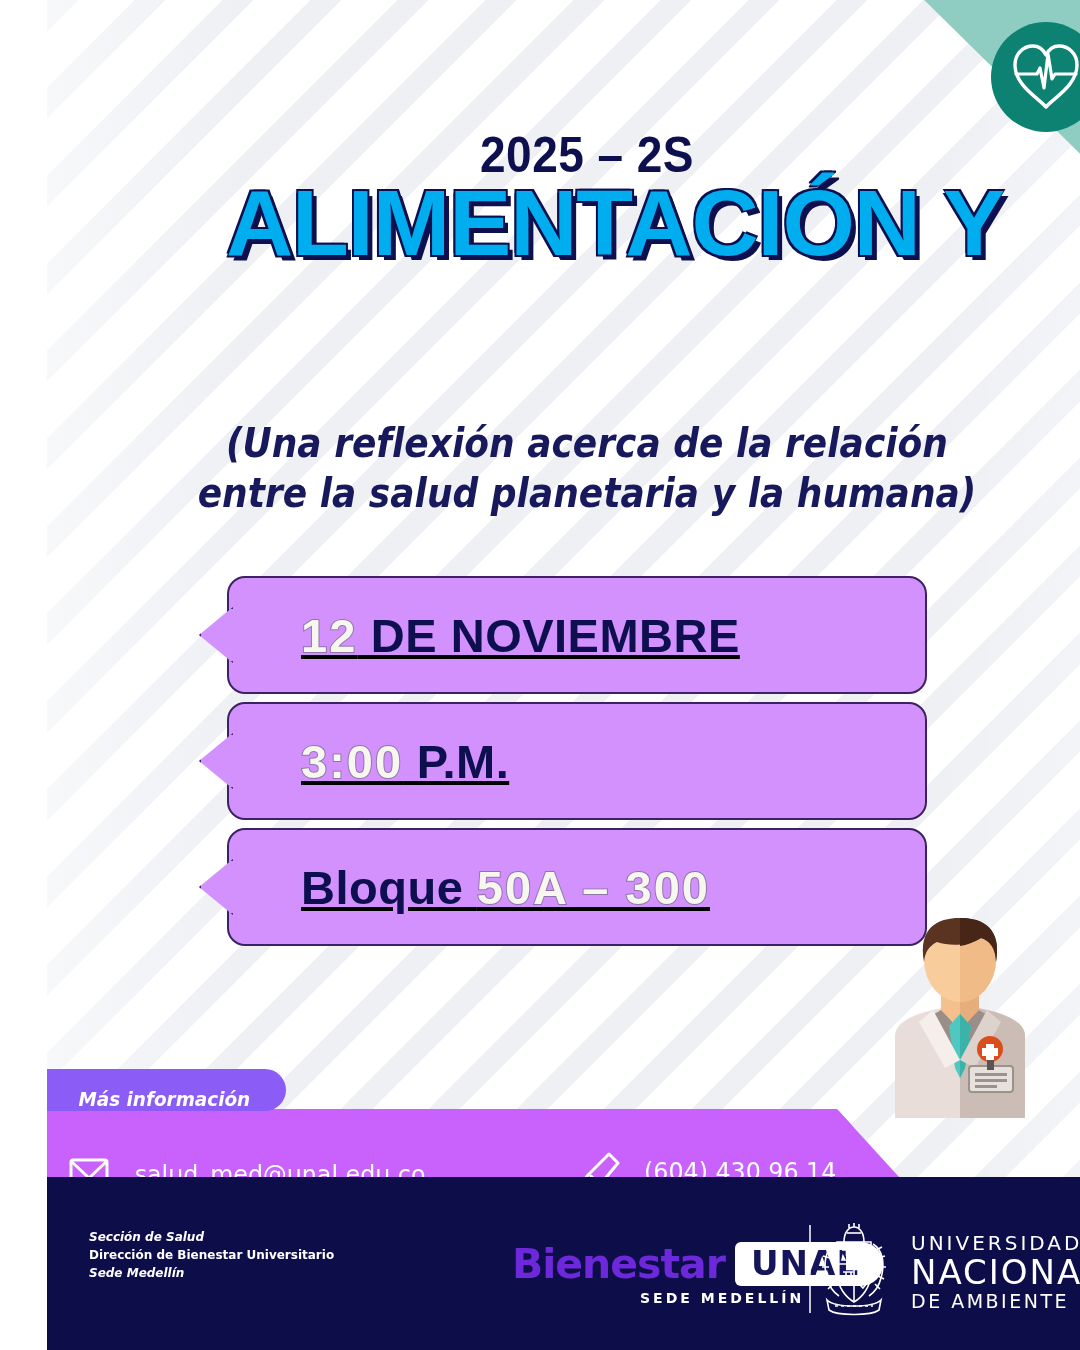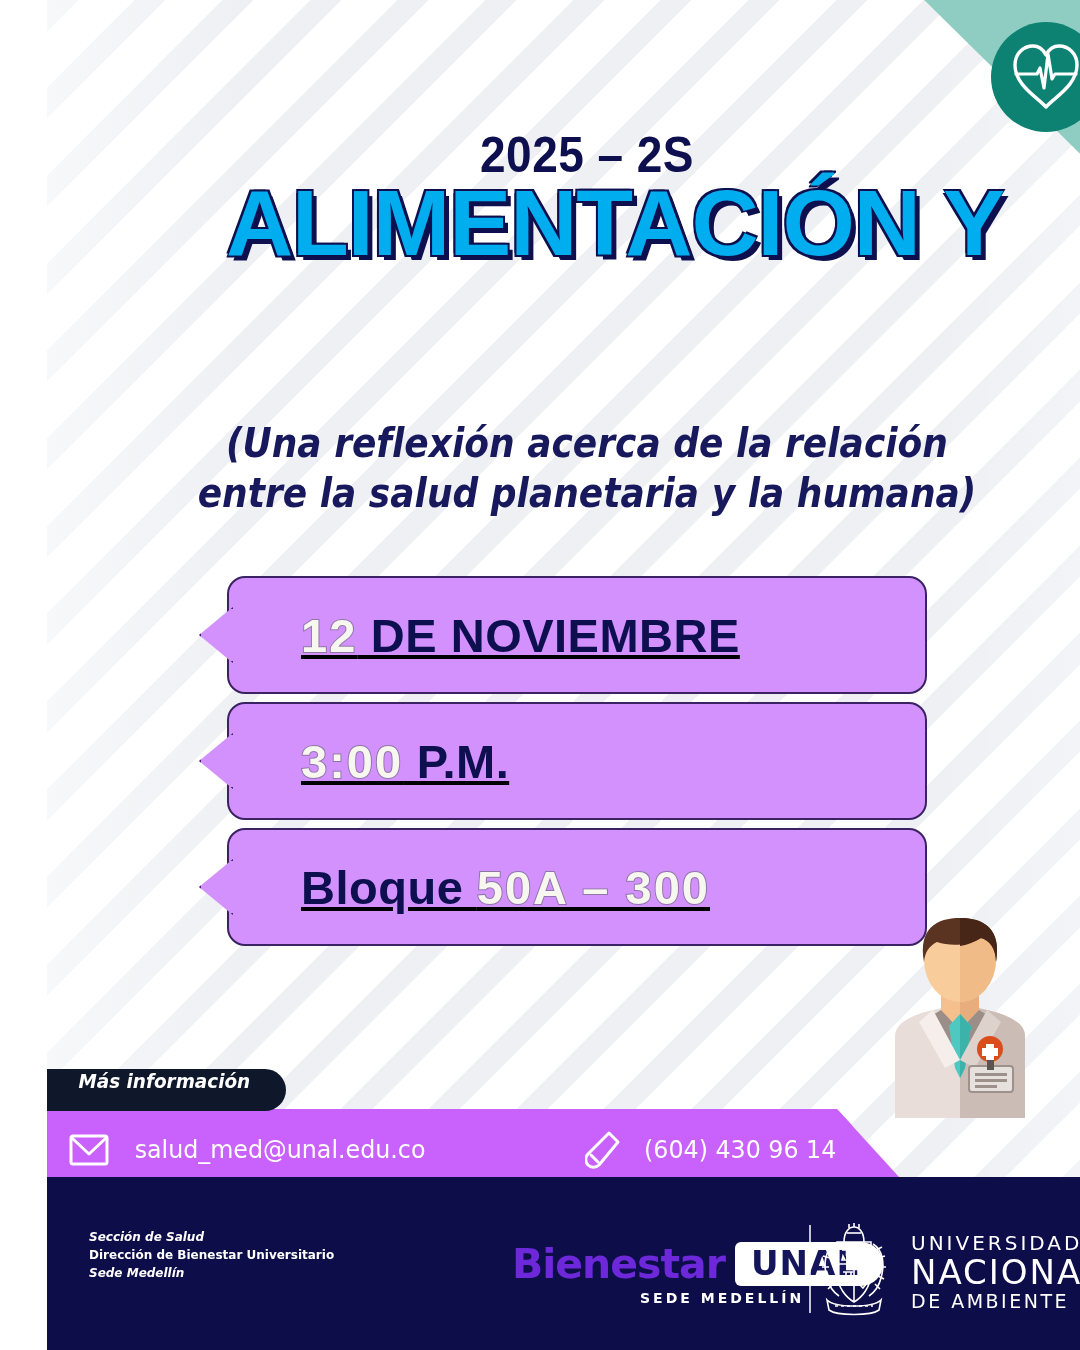"Más información" .mas-tag { align-items: flex-start -> flex-end; background: #0f172a -> #8b5cf6 }
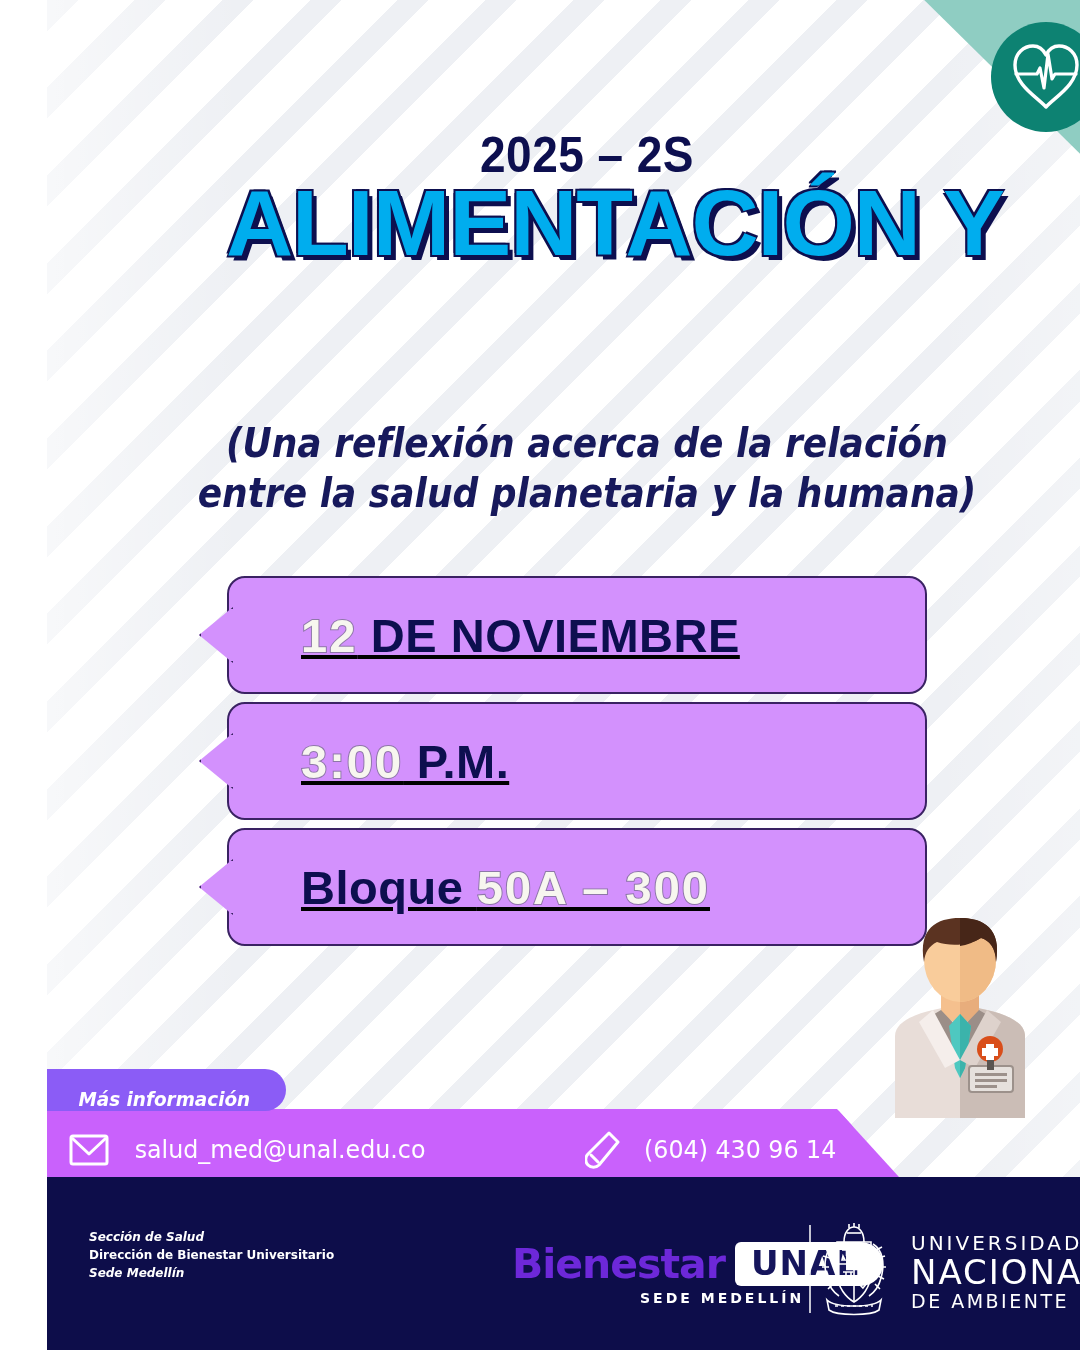"salud_med@unal.edu.co" .contact-items { align-items: center -> flex-end }
